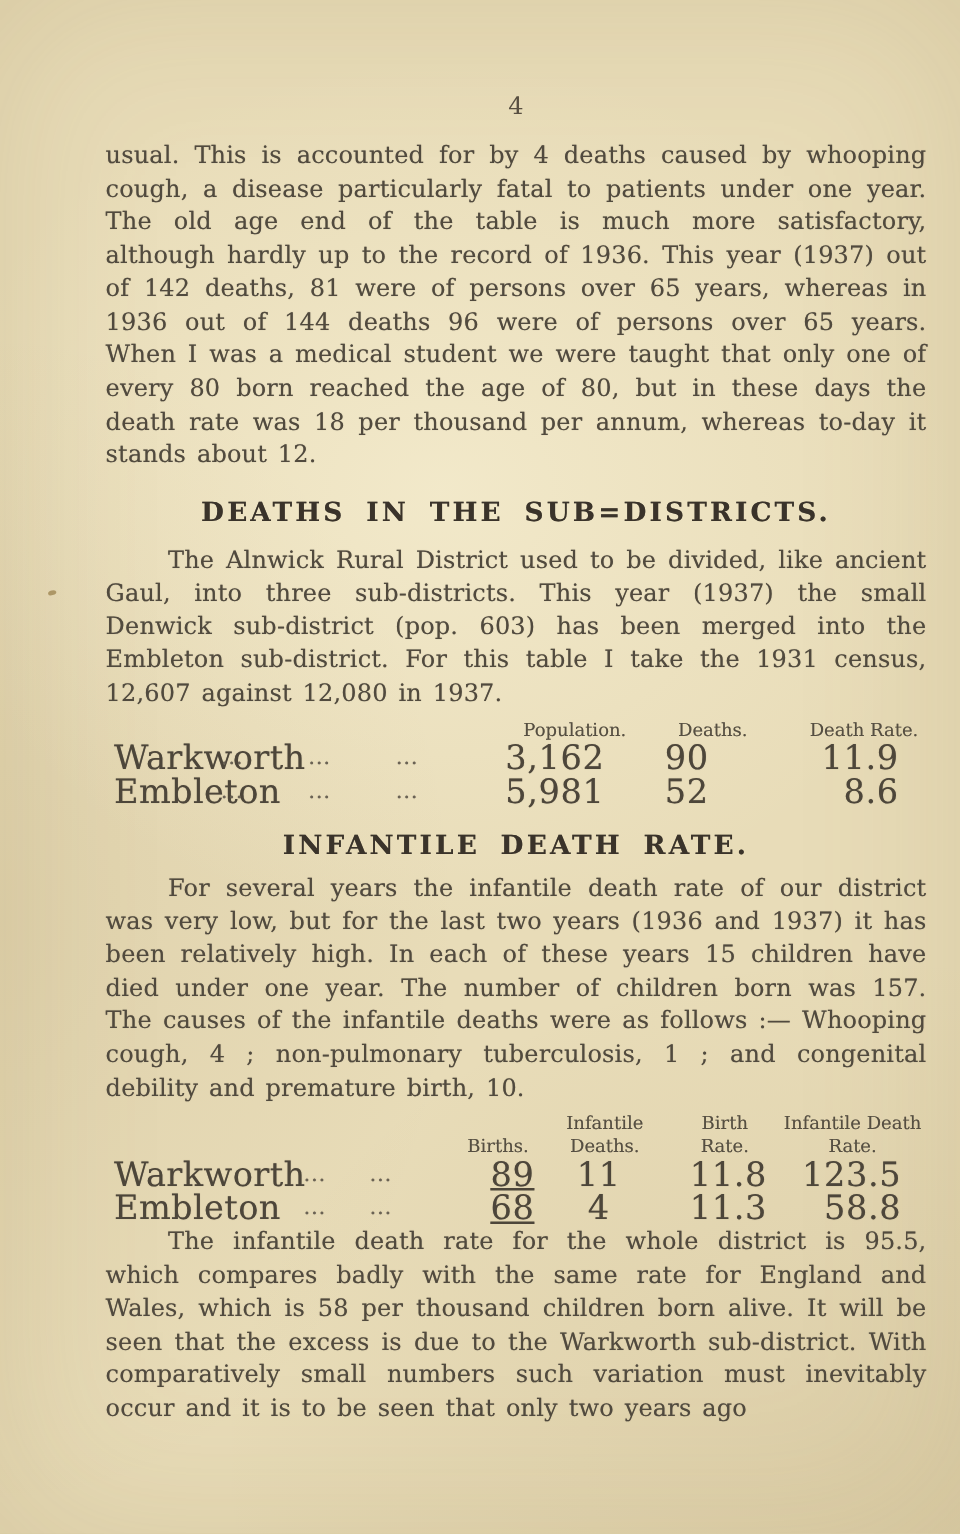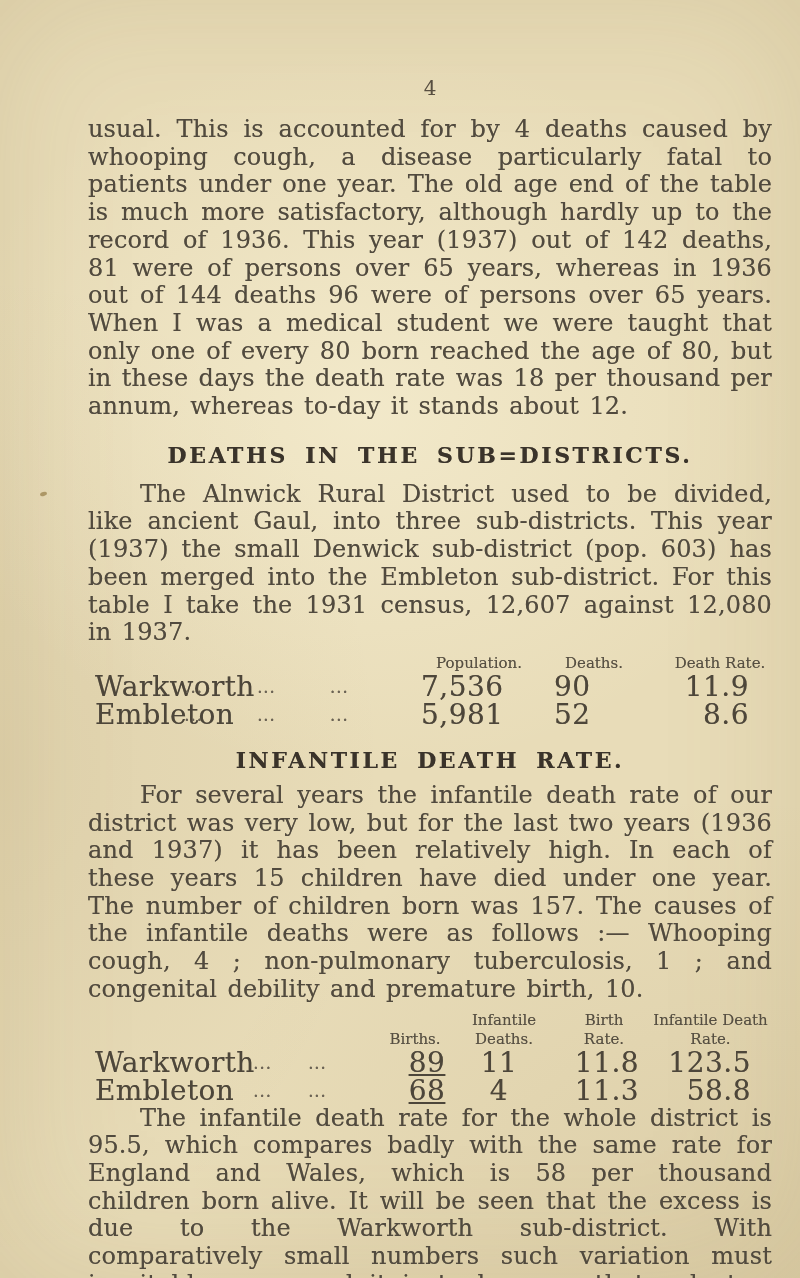"usual. This is accounted for" .para { font-size: 24px -> 20px }
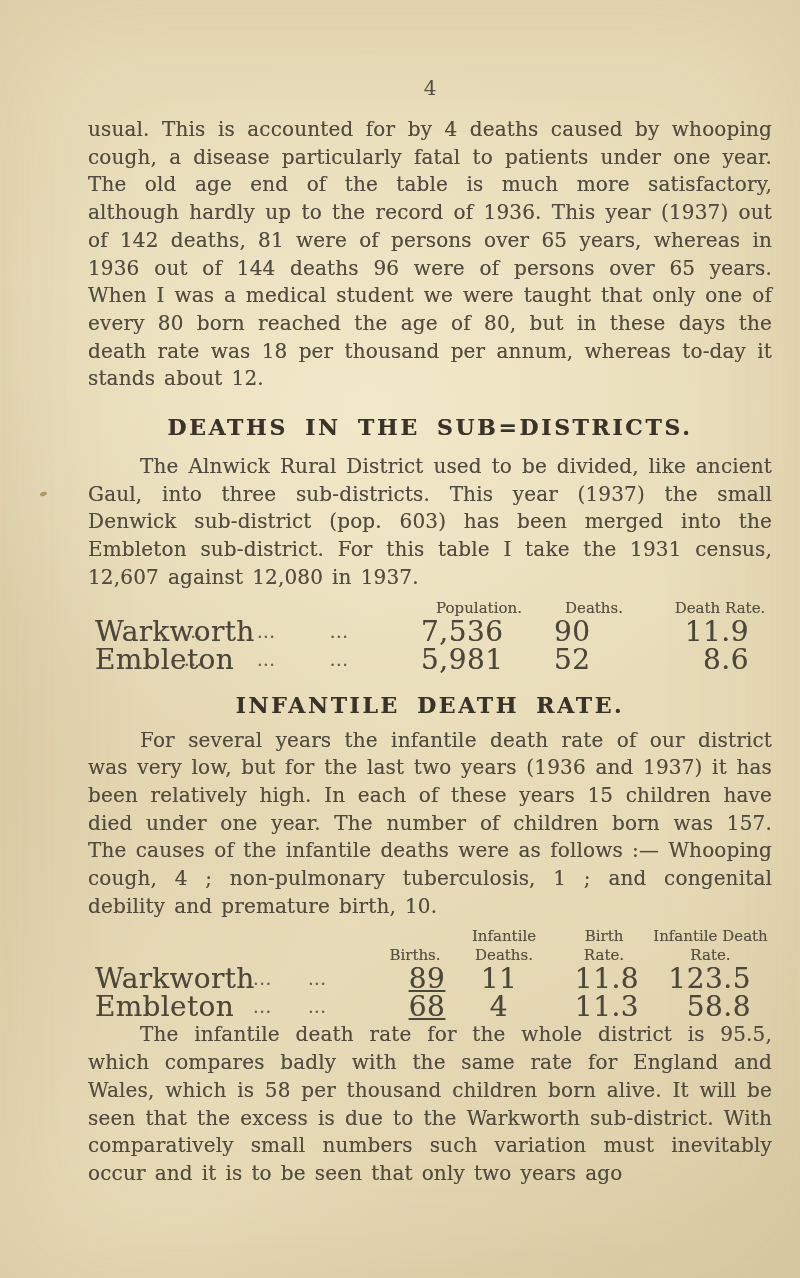"7,536" span.cell { text: 7,536 -> 3,162 }
